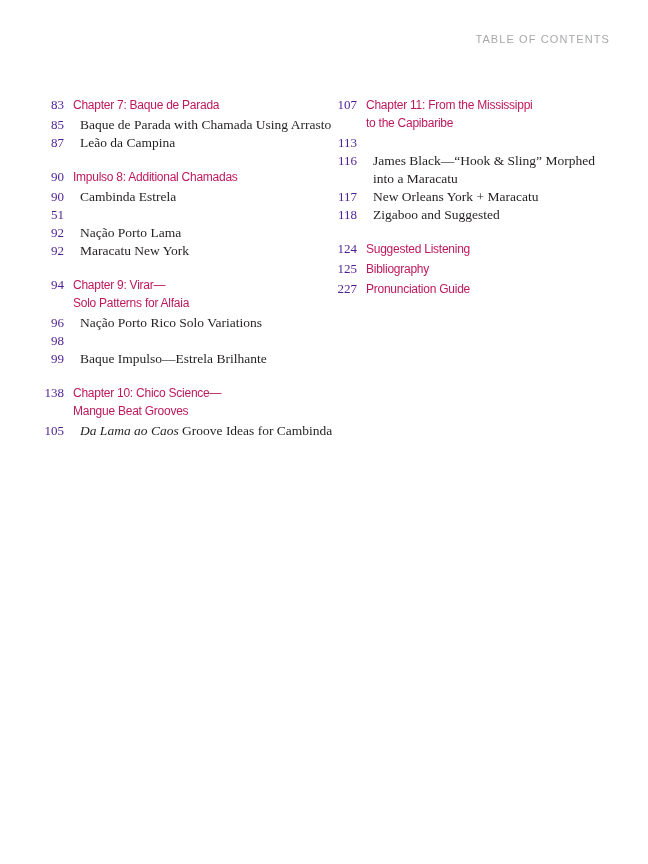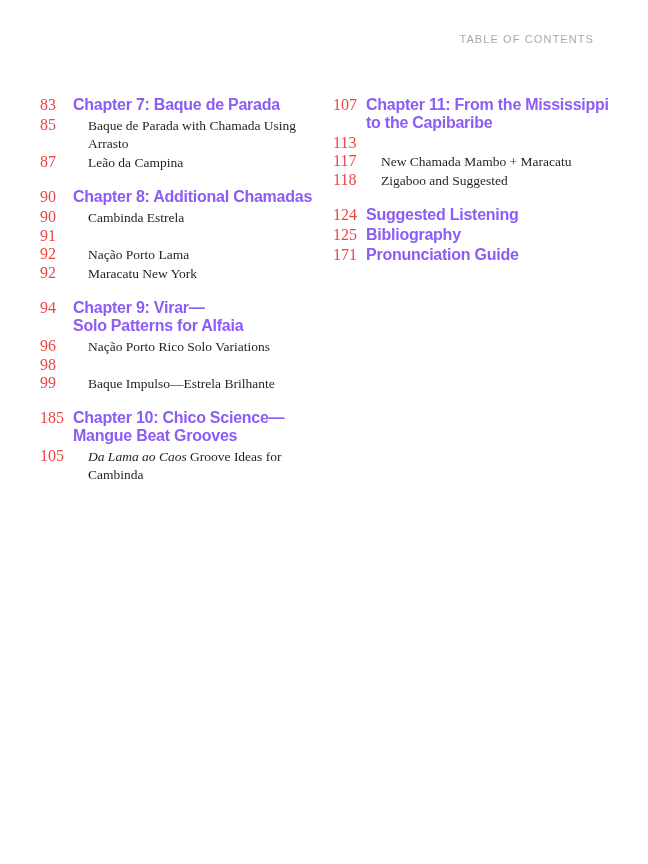"TABLE OF CONTENTS" .running-header { right: 54px -> 38px }
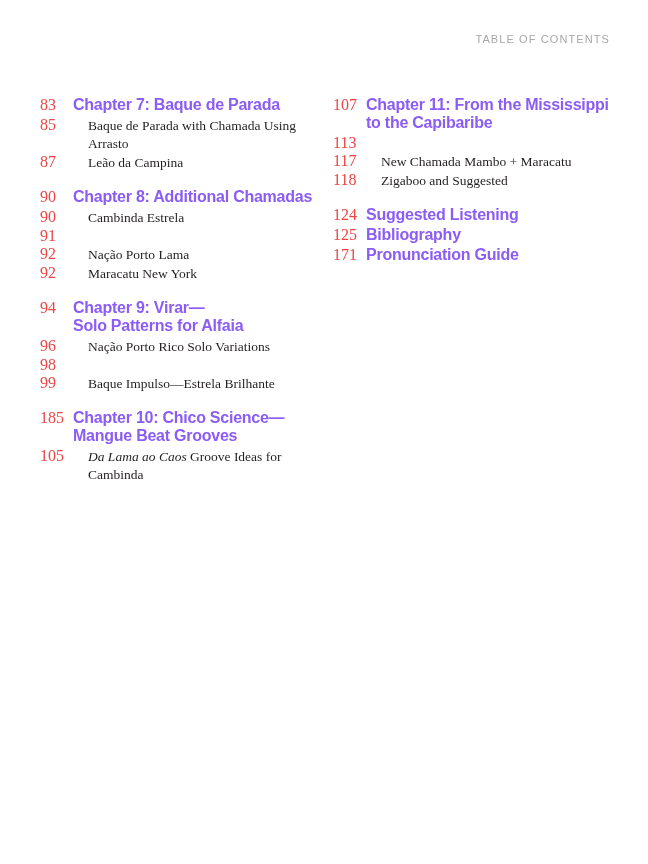"83" .row .num { color: #ef4444 -> #4c1d95; font-size: 16px -> 13px; text-align: none -> right }
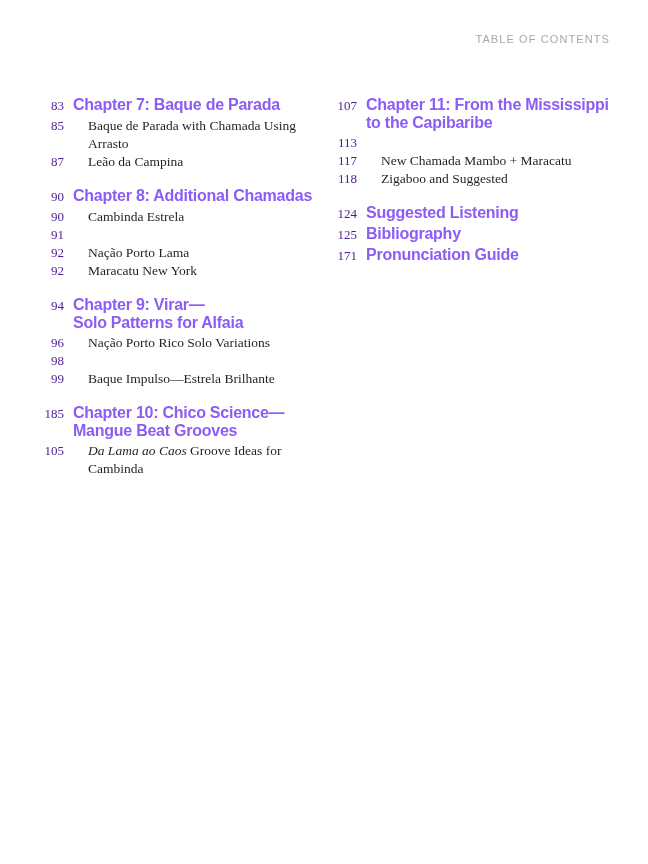"Chapter 7: Baque de Parada" .row.chapter .title { color: #8b5cf6 -> #be185d; font-size: 16px -> 12px; font-weight: 700 -> 400 }
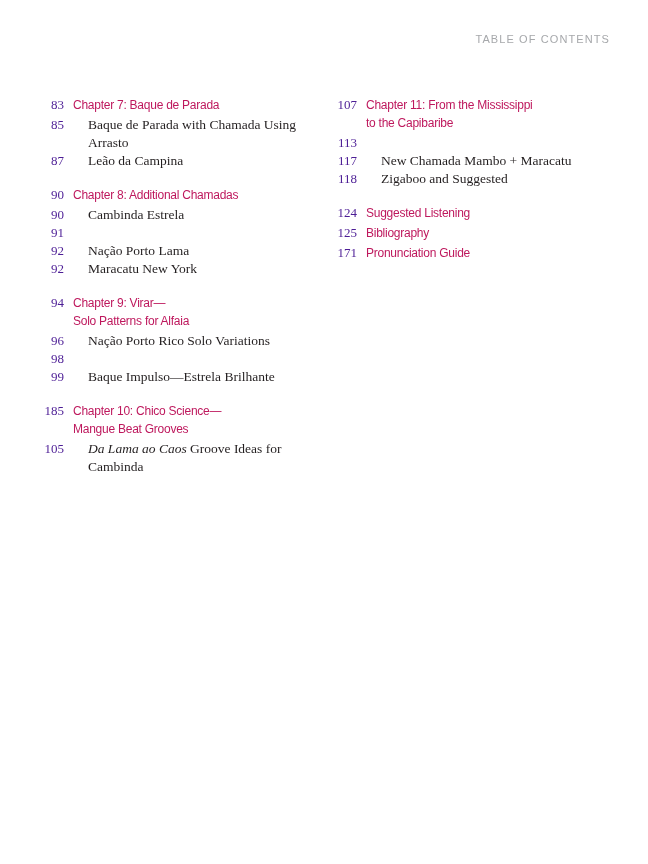"Baque de Parada with Chamada" .row.sub .title { margin-left: 24px -> 16px }
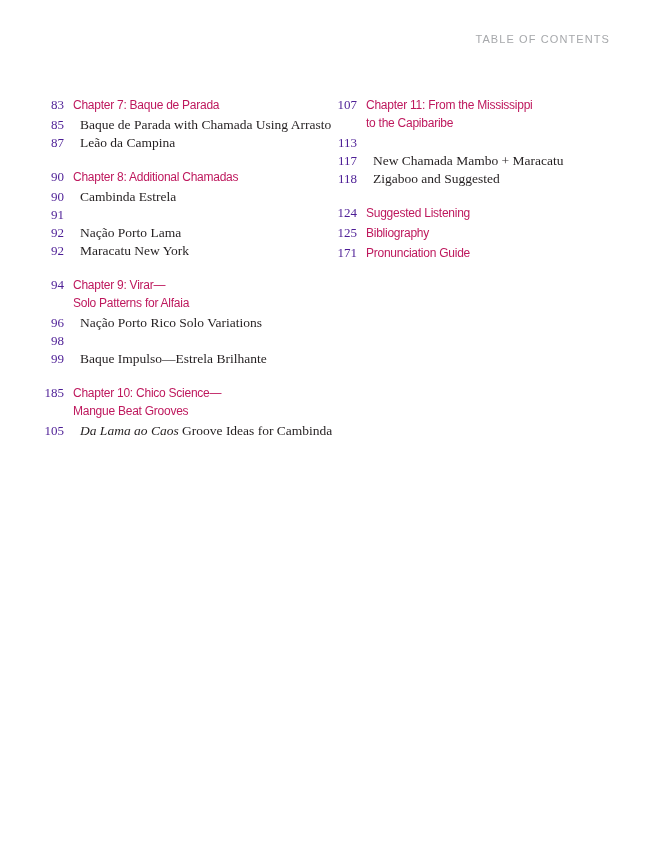"116" div.row { html: none -> <div> <span>116</span> <span><span>James Black—“Hook &amp; Sling” Morphed</span><br><span>into a Maracatu</span></span> </div> }
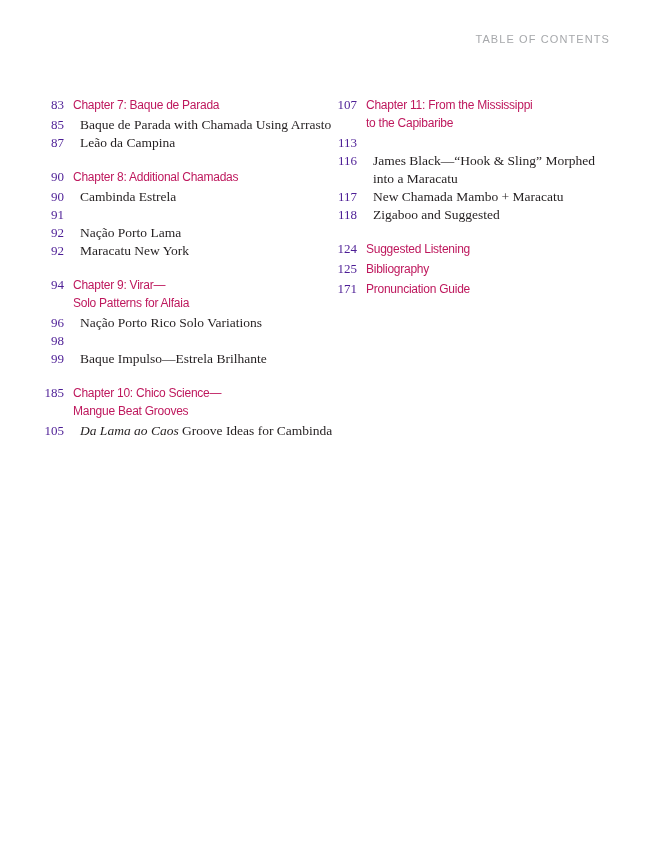"Chapter 8: Additional Chamadas" span.title { text: Chapter -> Impulso }
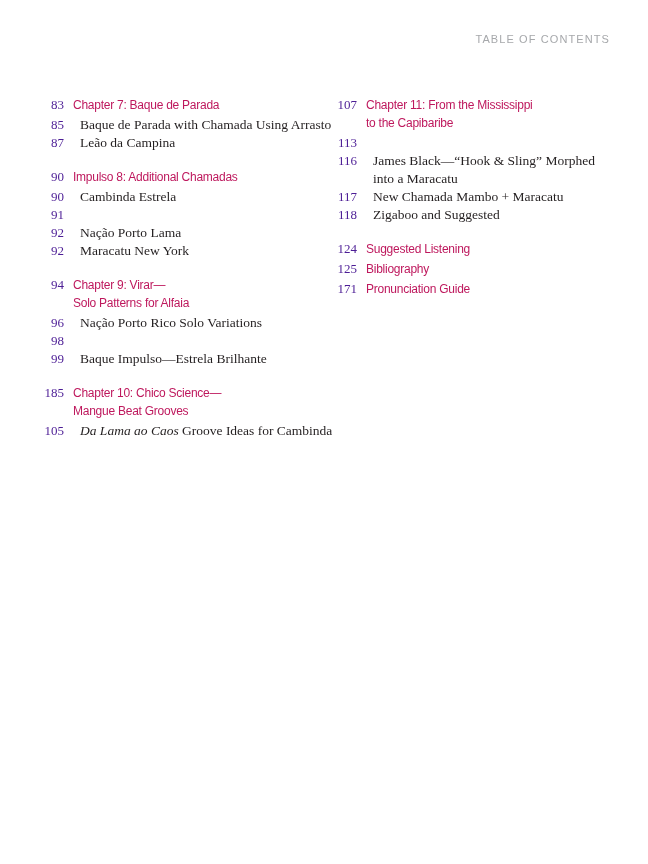"New Chamada Mambo + Maracatu" span.title { text: Chamada Mambo -> Orleans York }
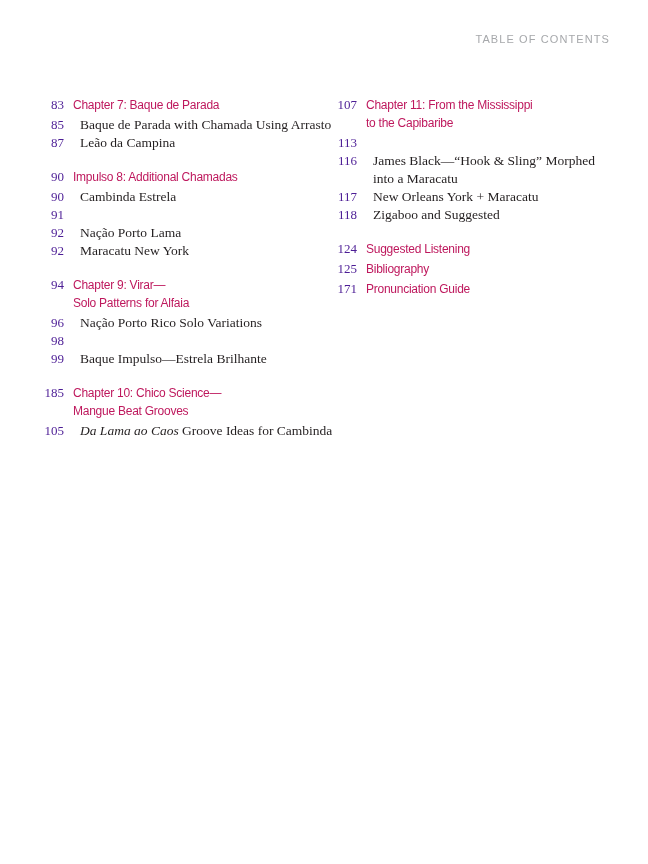"91" span.num { text: 91 -> 51 }
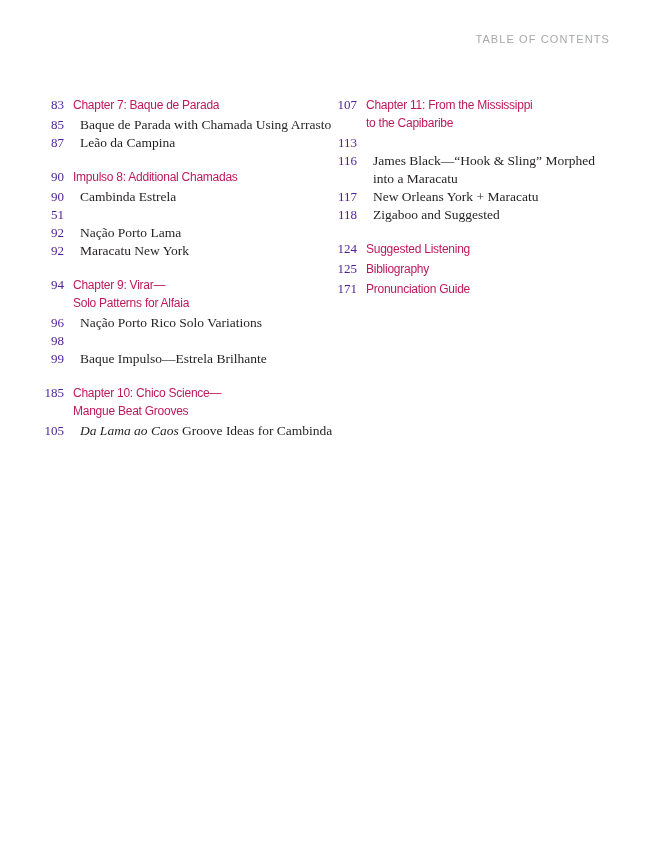"171" span.num { text: 171 -> 227 }
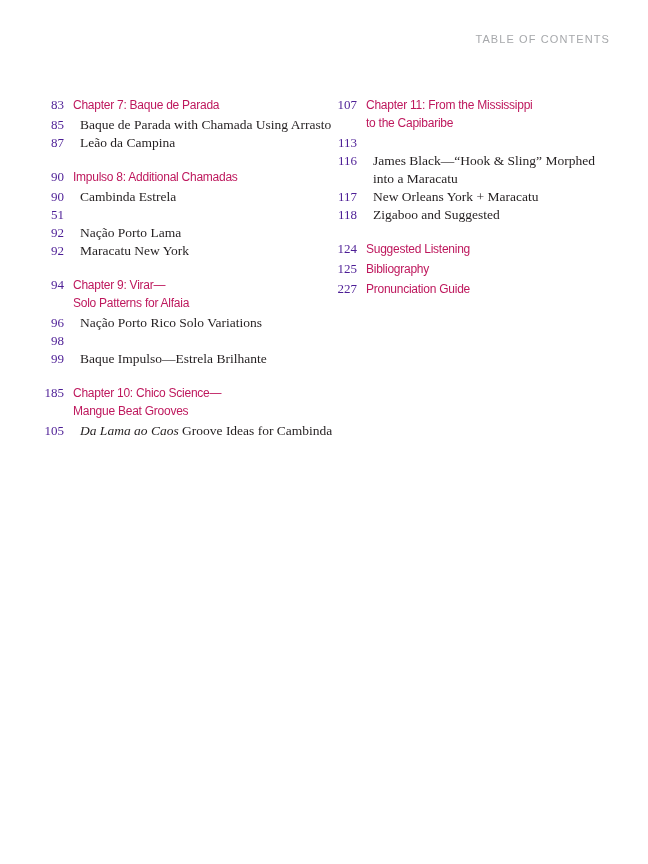"185" span.num { text: 185 -> 138 }
